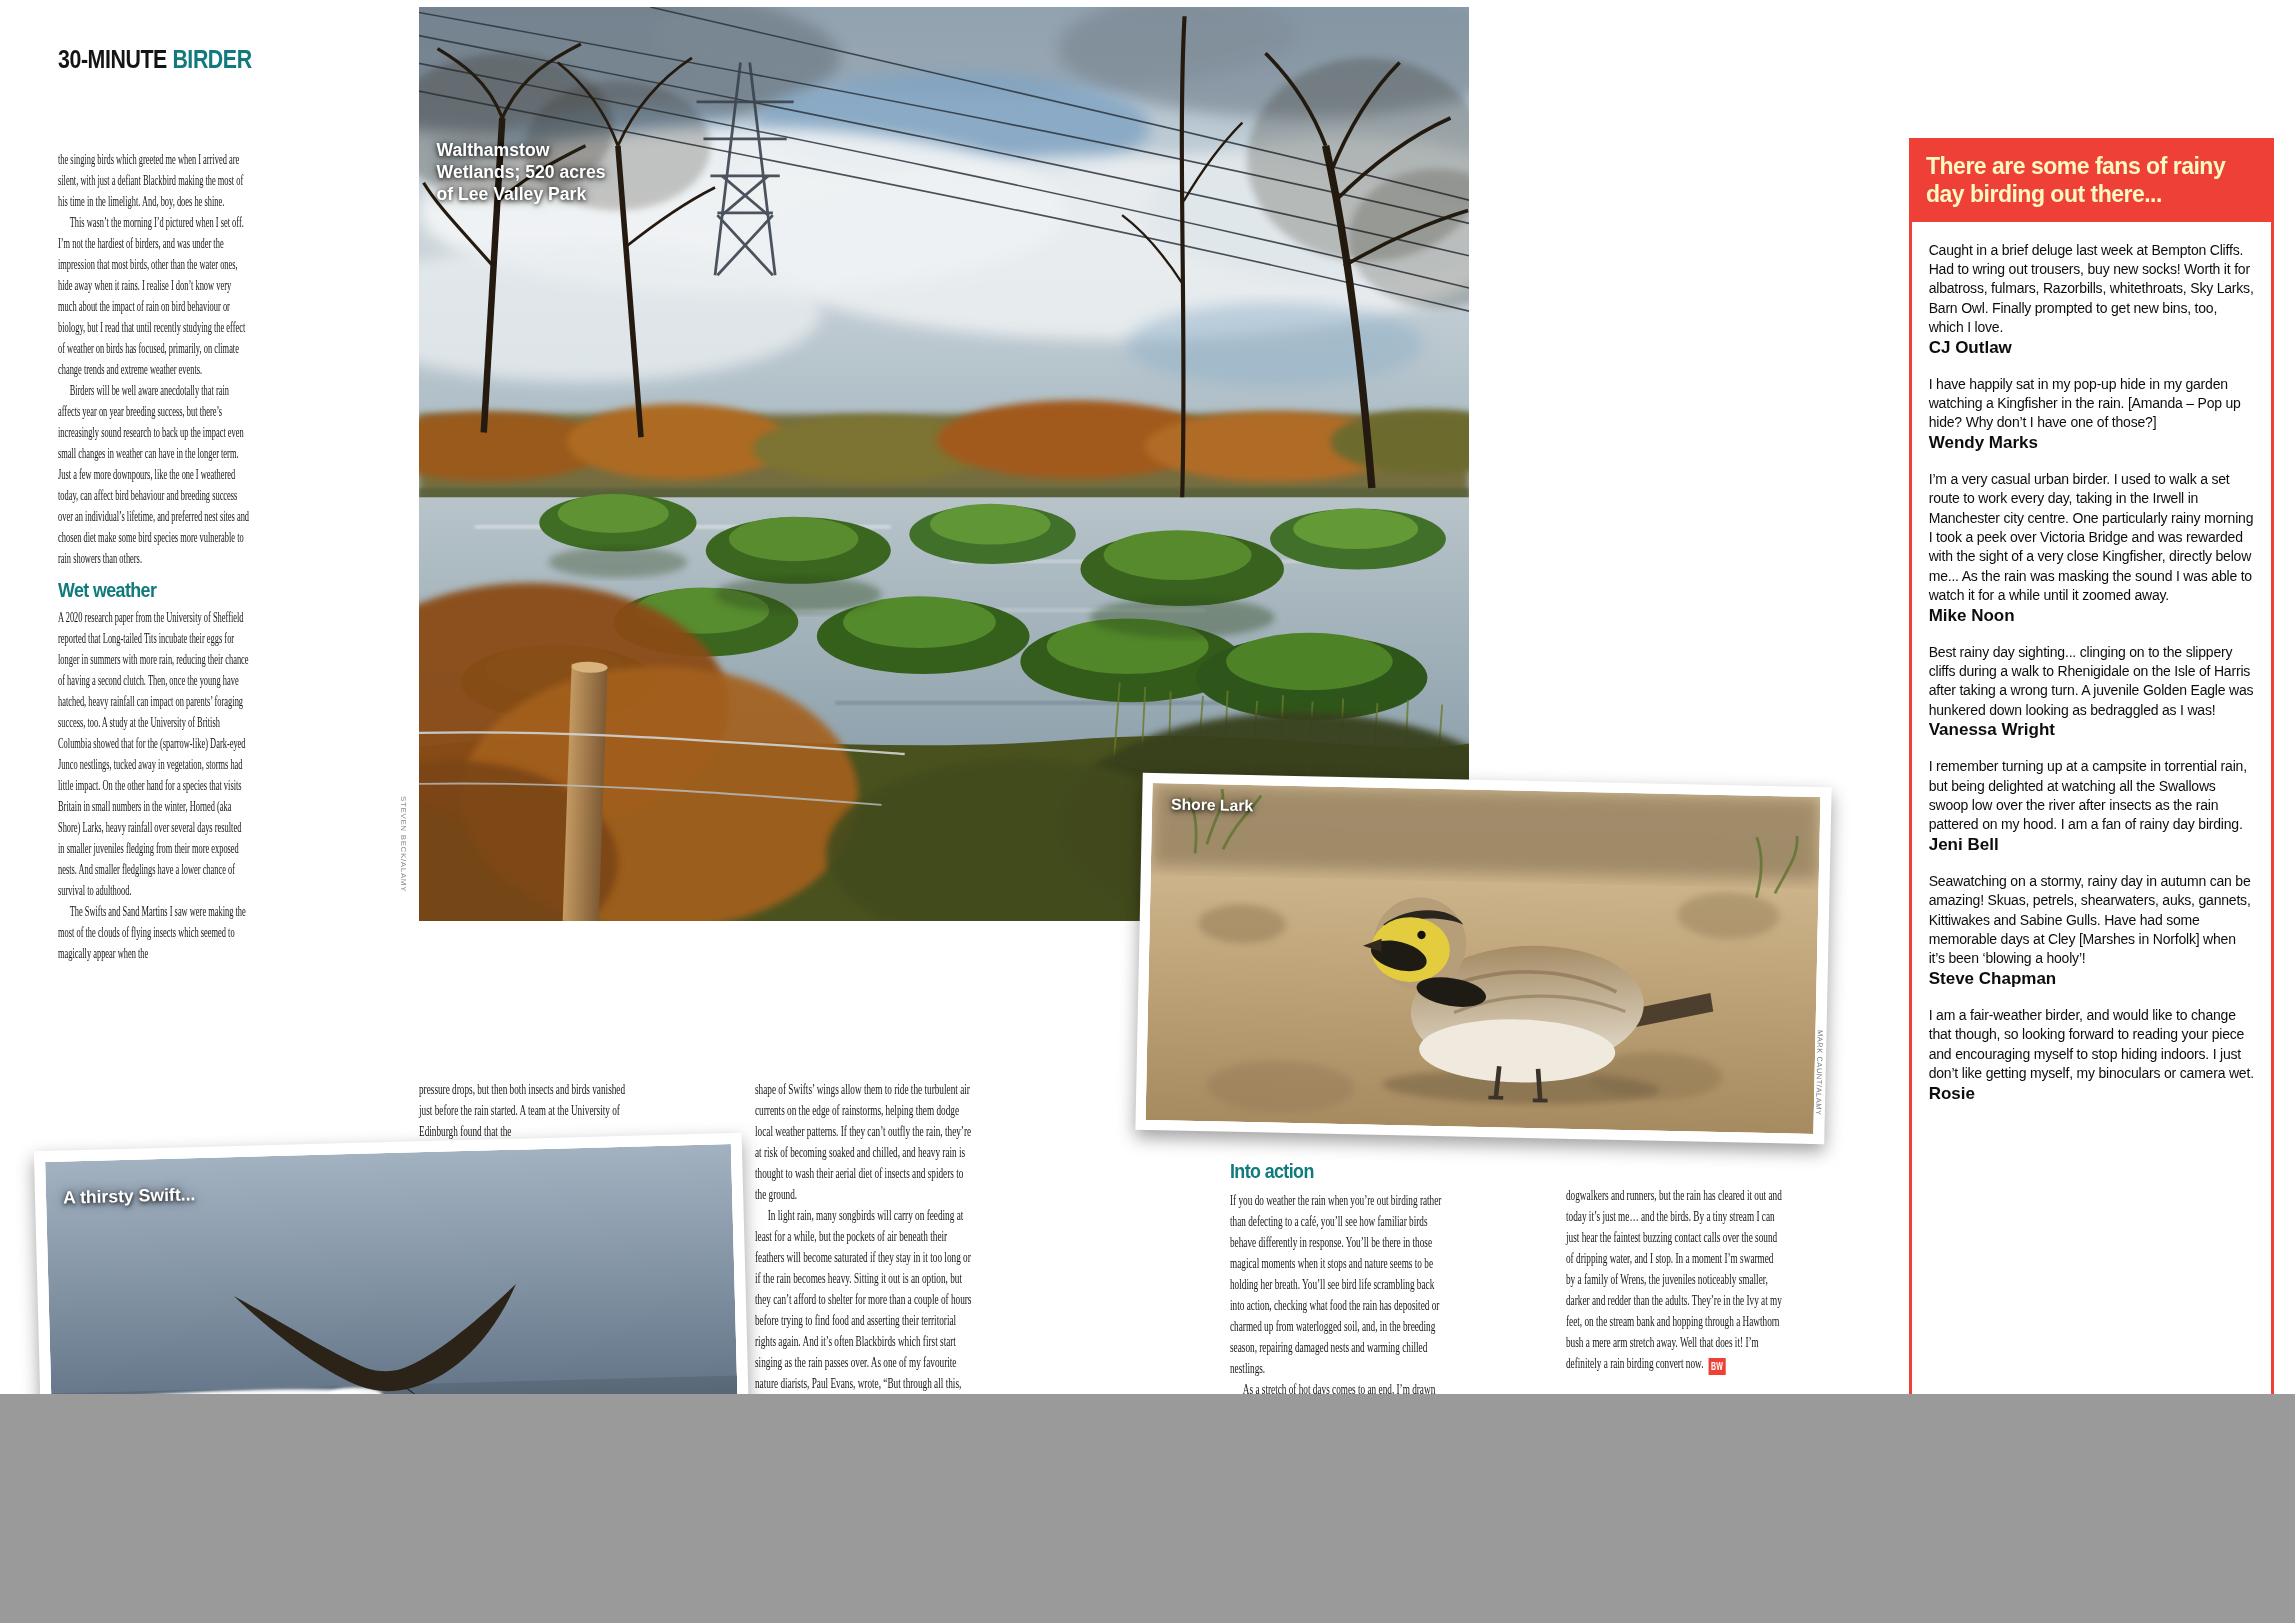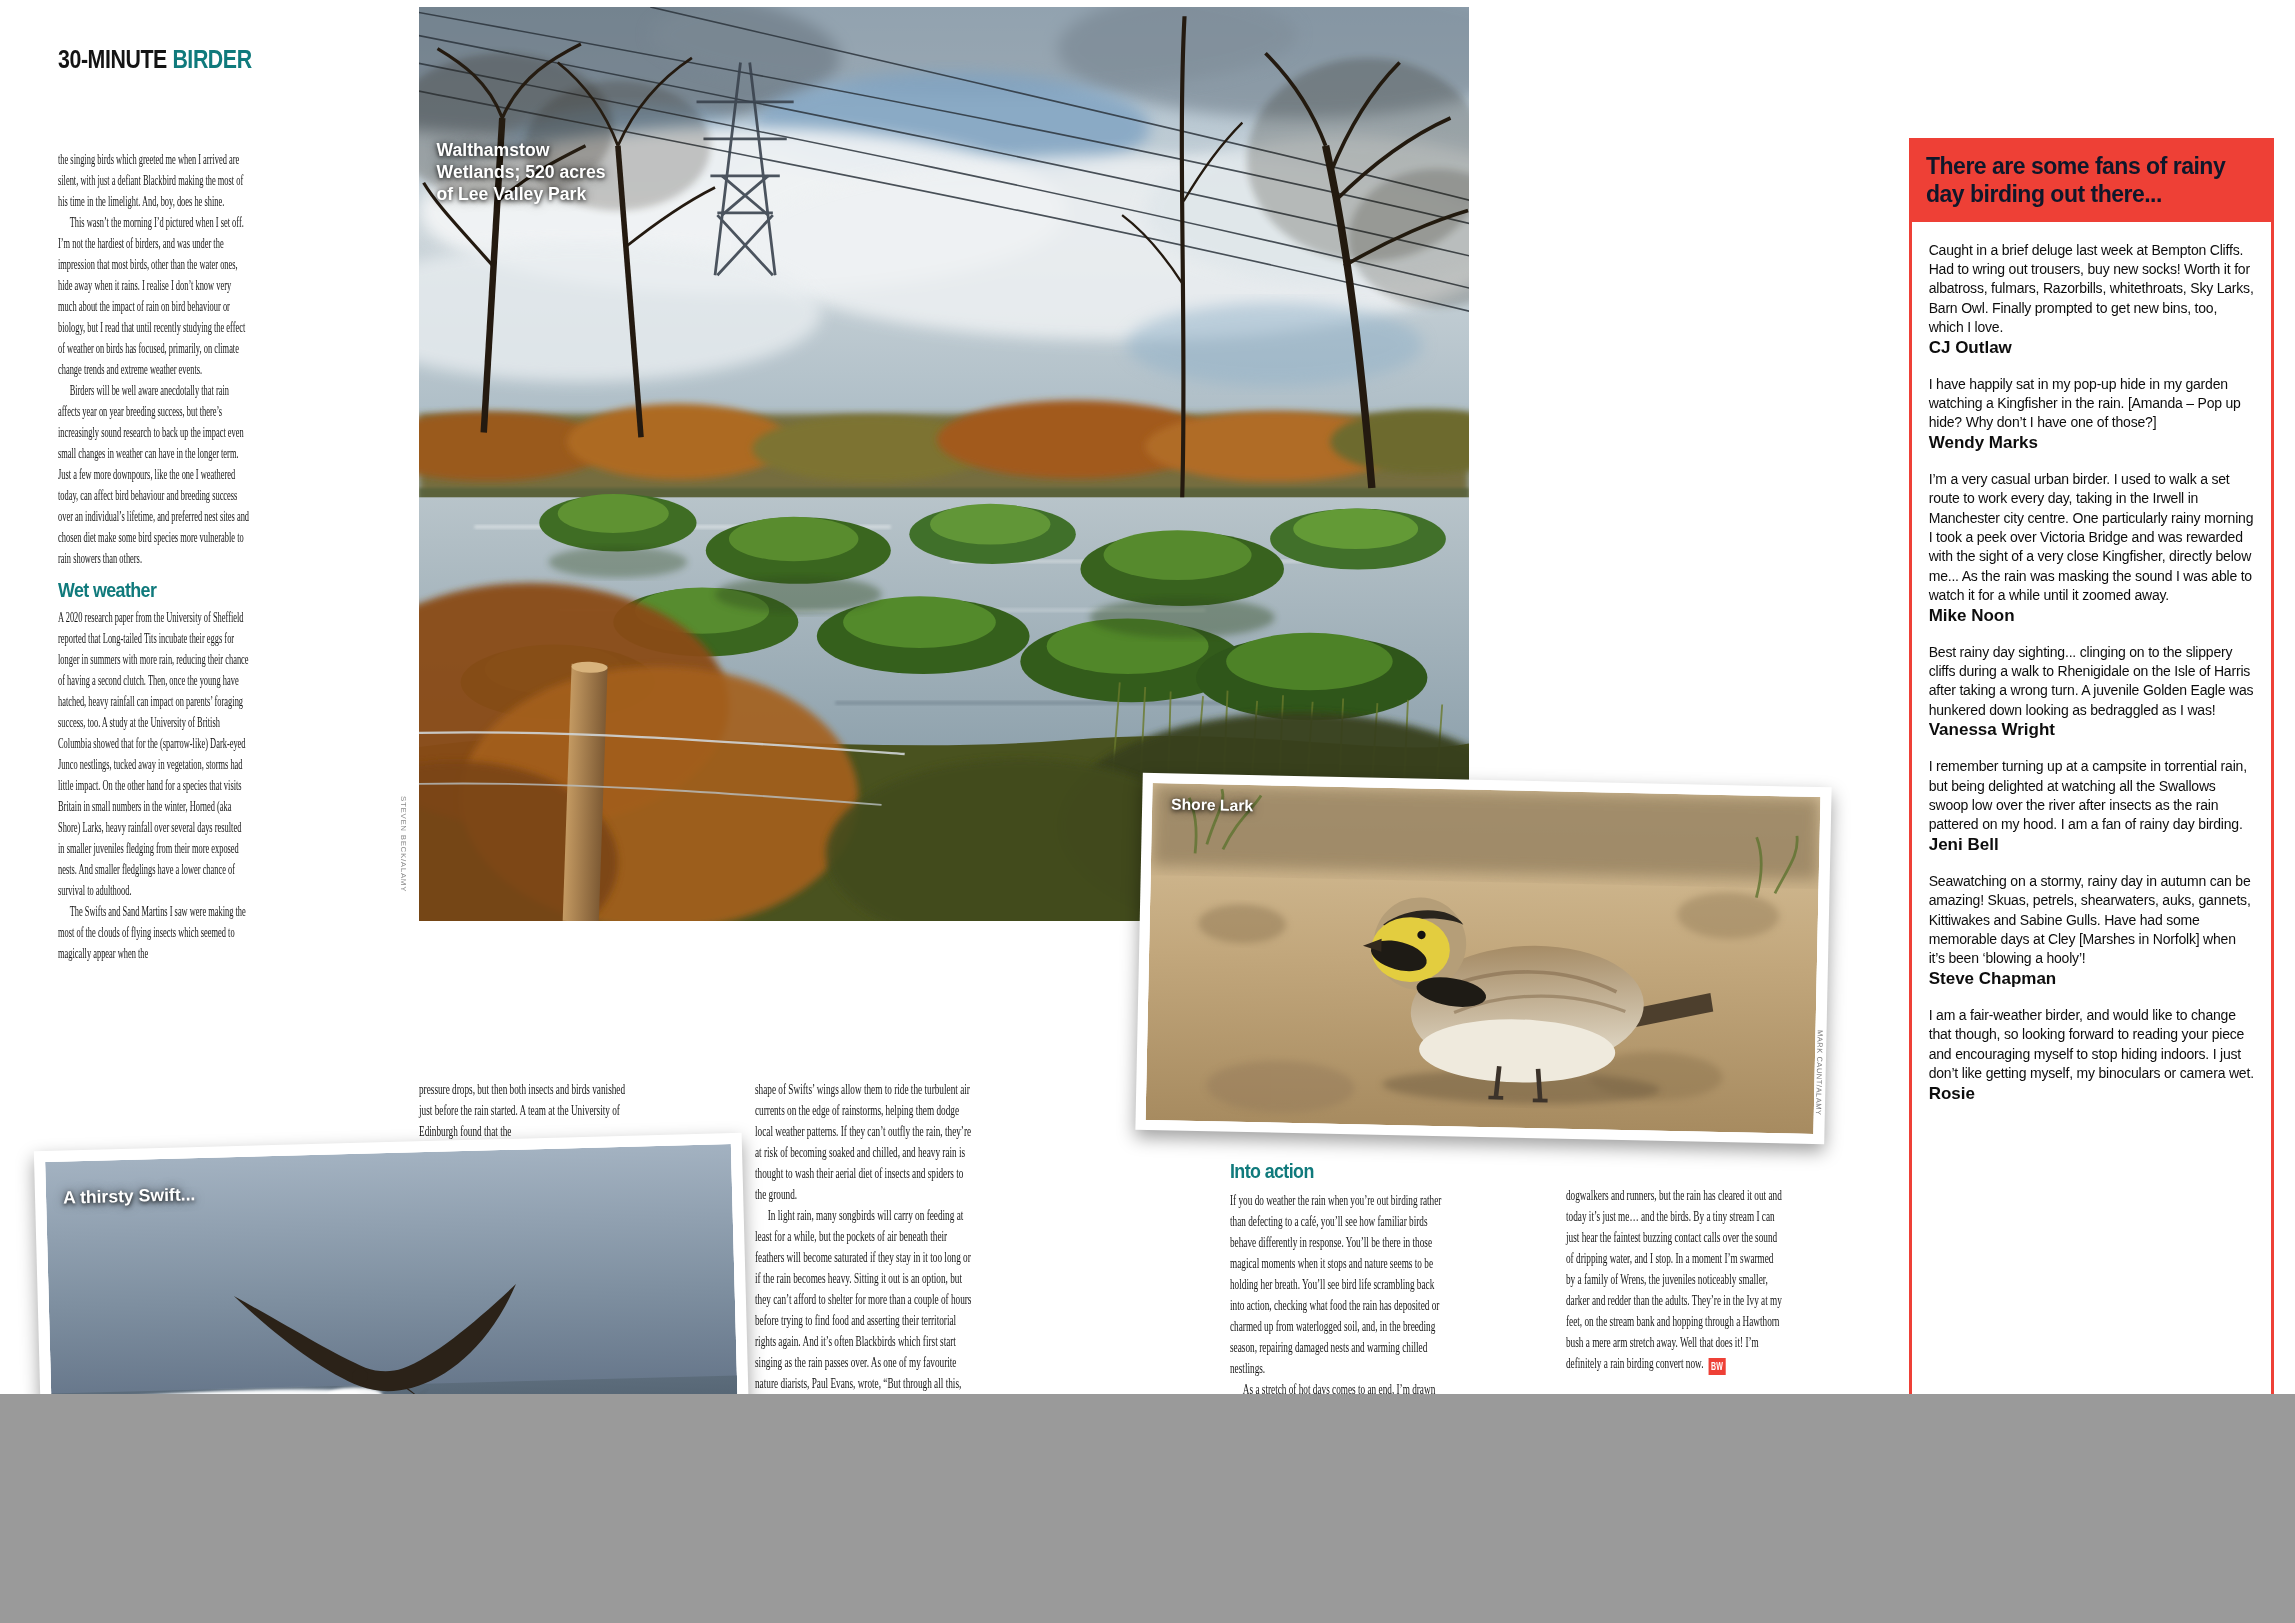"There are some fans of" .sidebar-head { color: #0f172a -> #fef9c3 }
